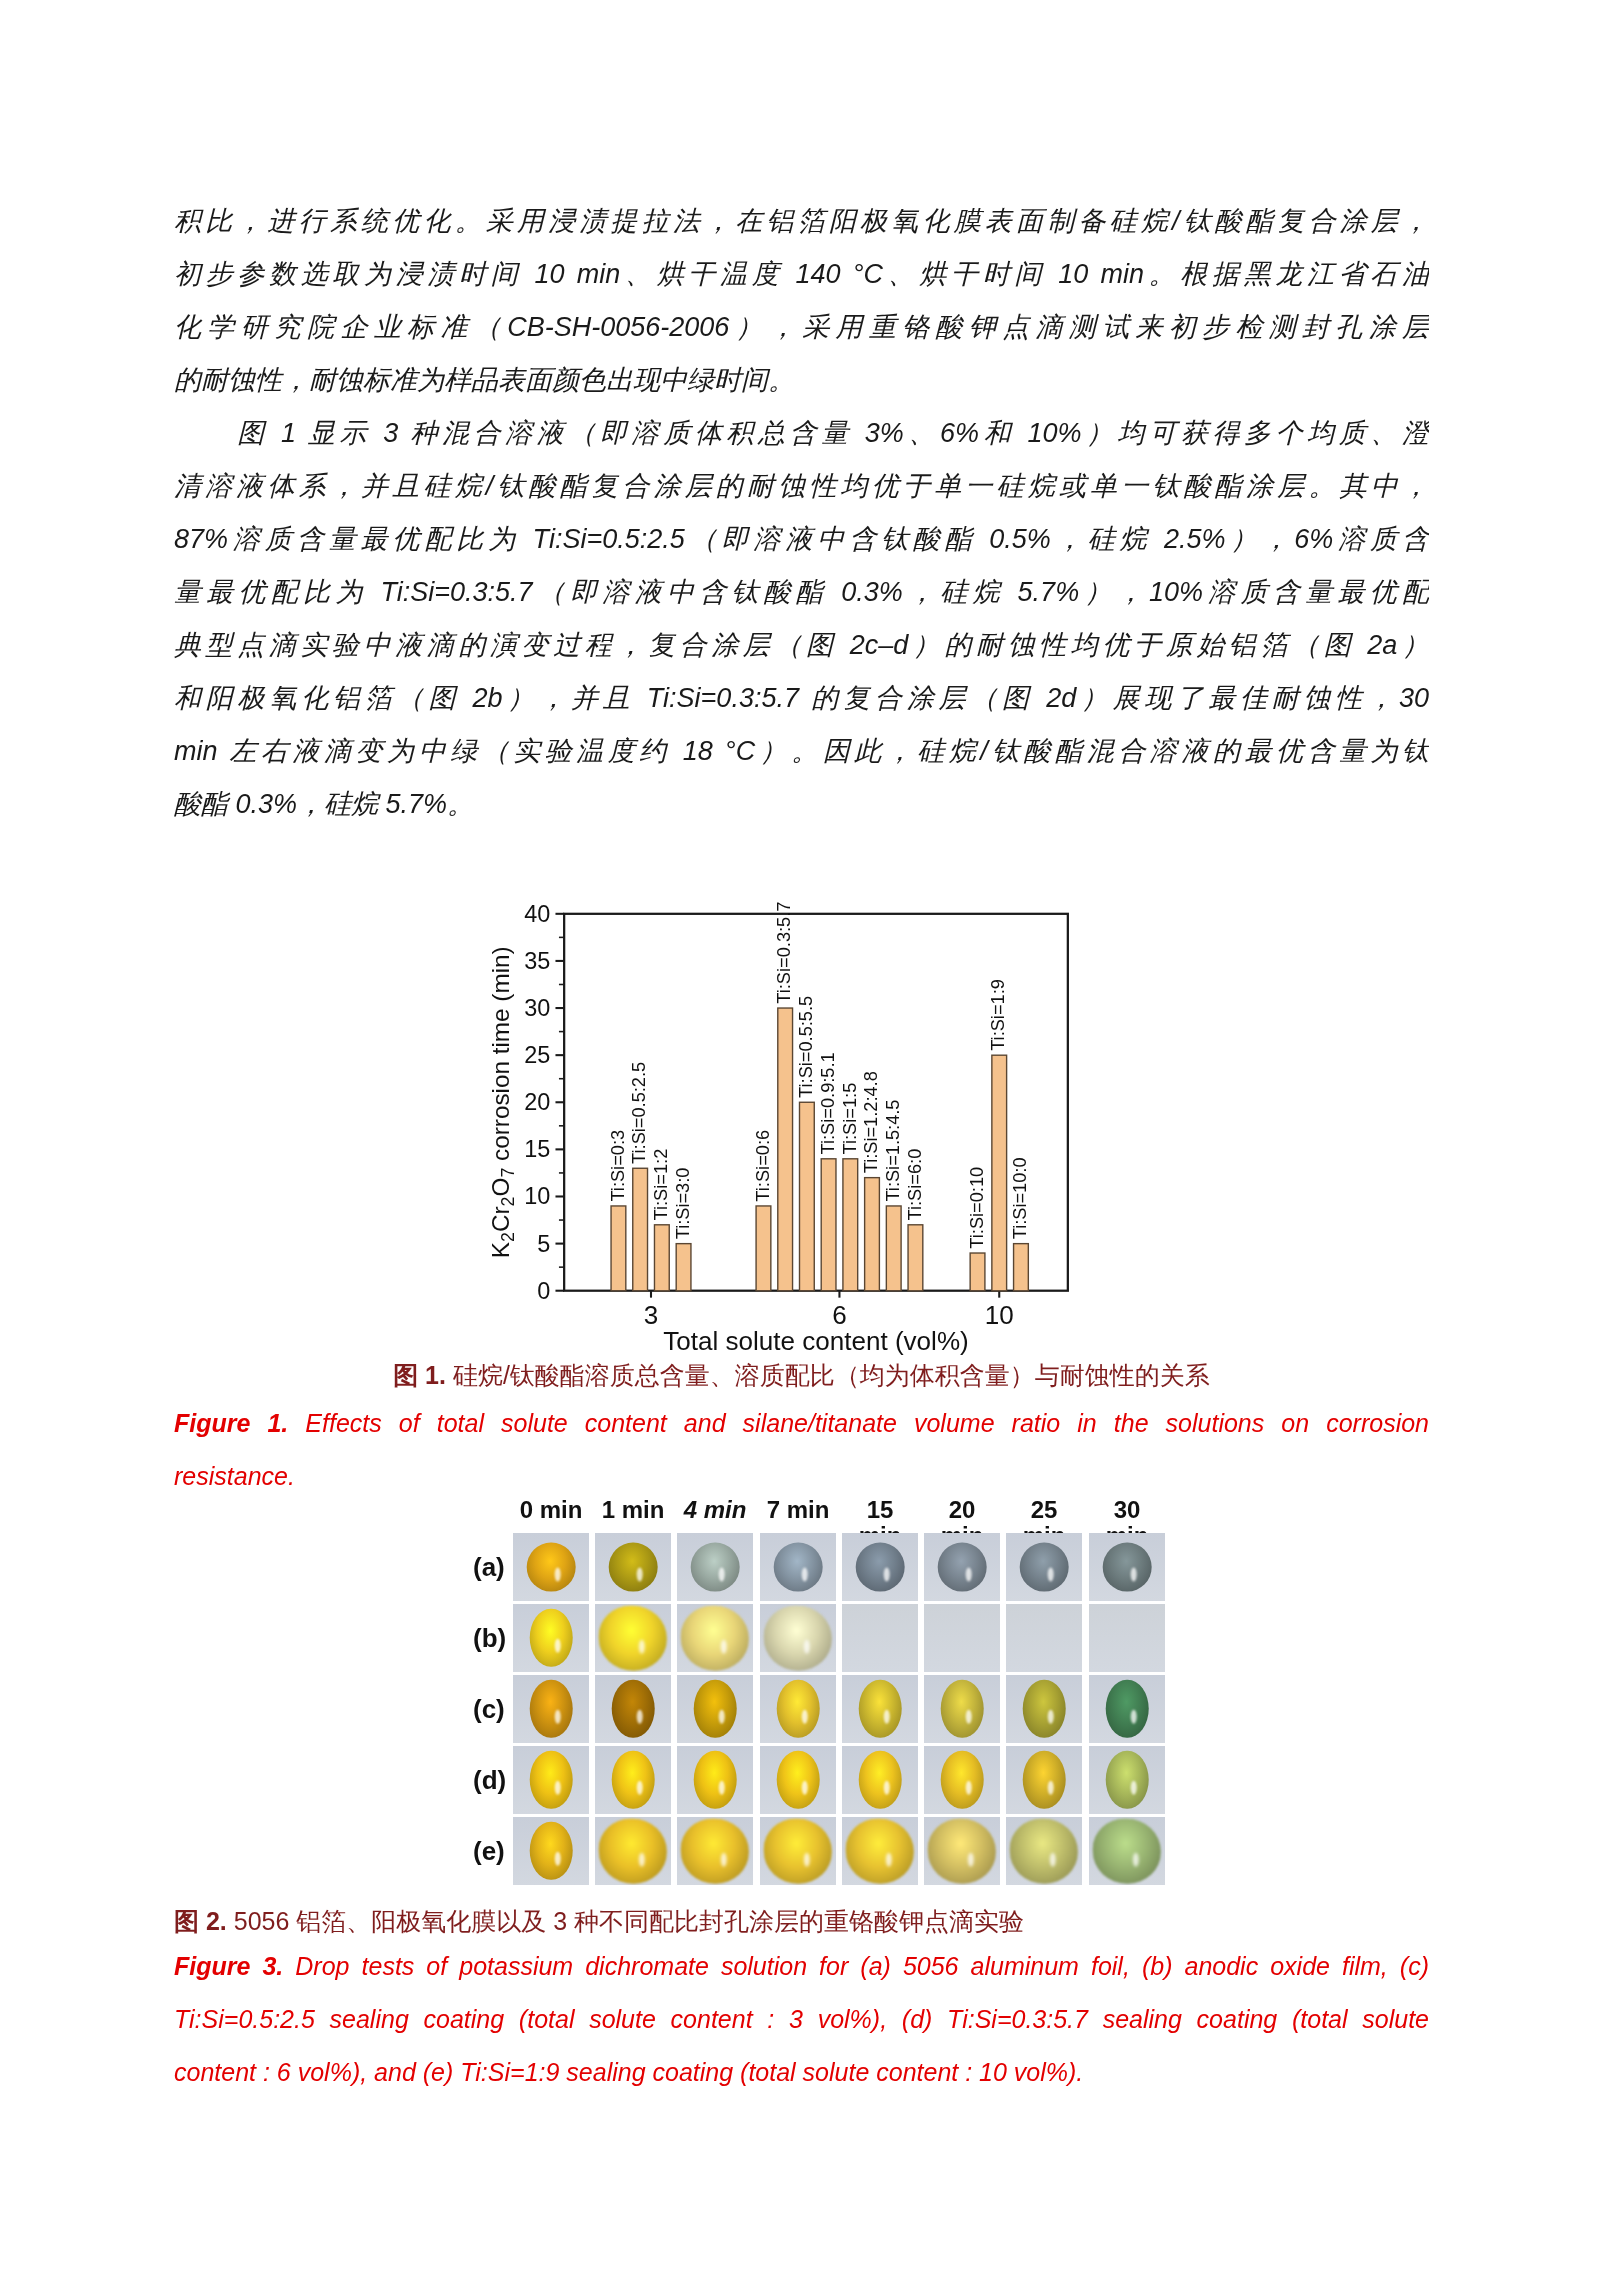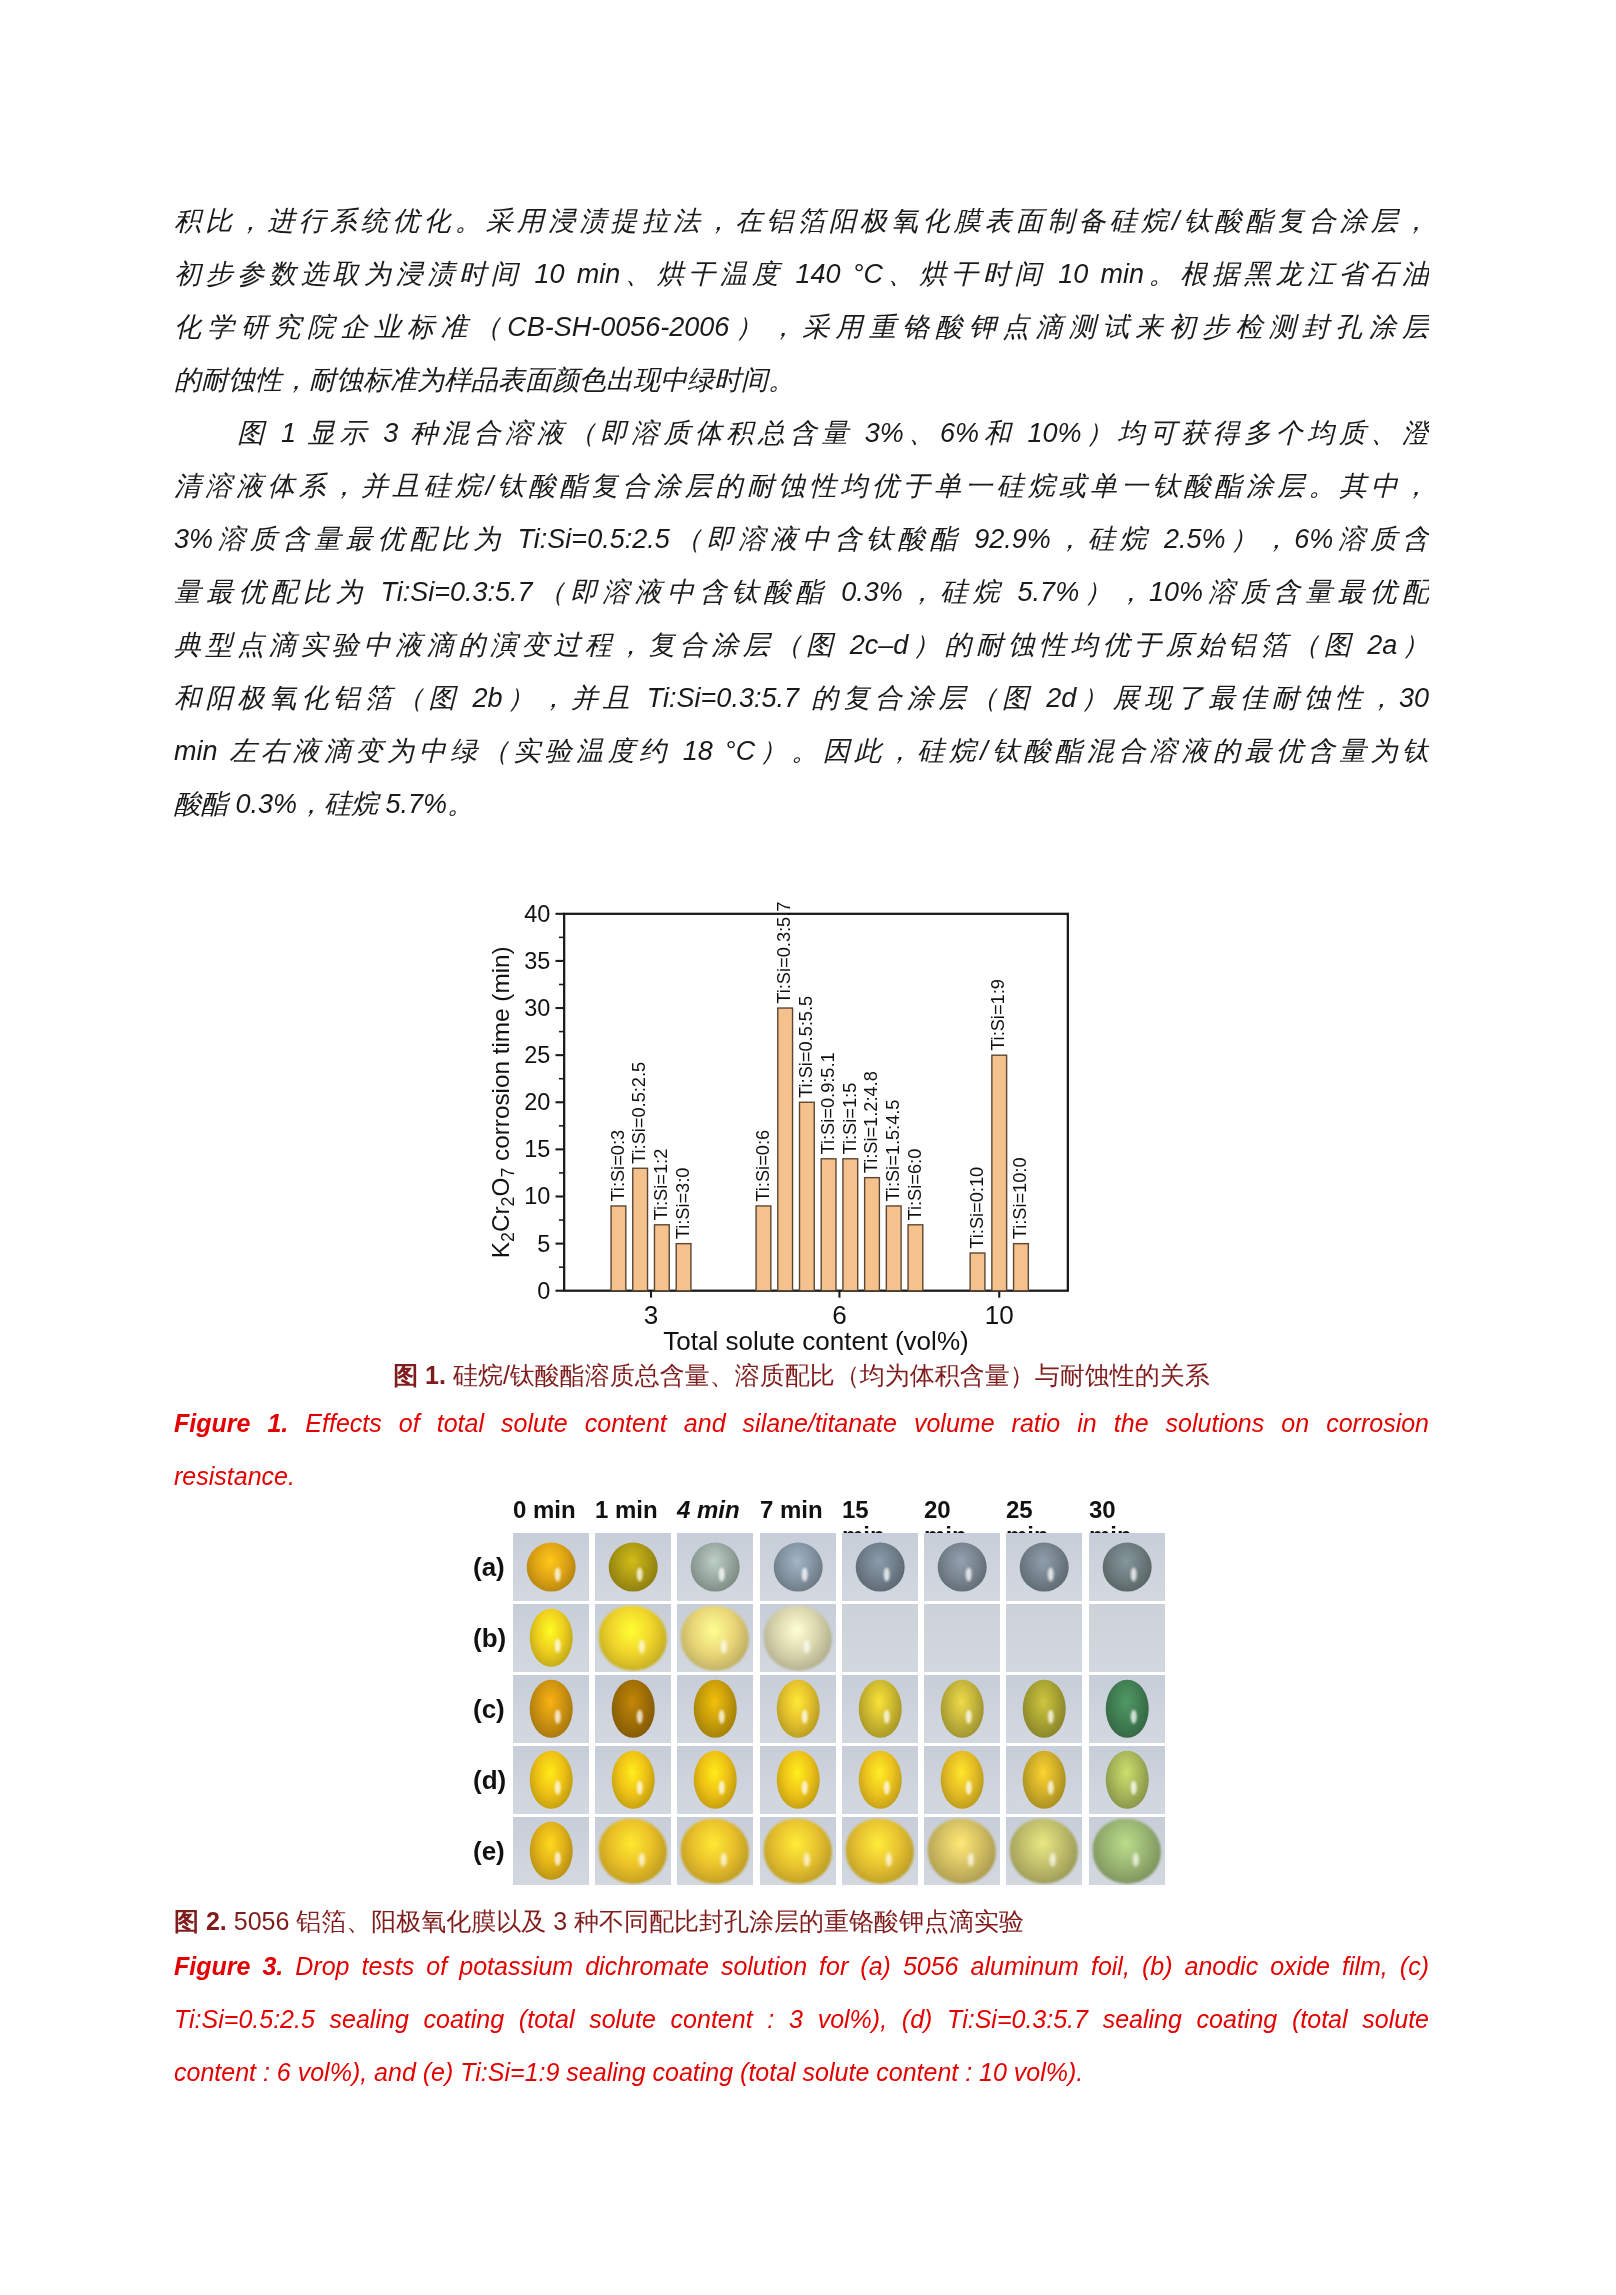"3%溶质含量最优配比为 Ti:Si=0.5:2.5（即溶液中含钛酸酯" div.line { text: 3%溶质含量最优配比为 Ti:Si=0.5:2.5（即溶液中含钛酸酯 92.9% -> 87%溶质含量最优配比为 Ti:Si=0.5:2.5（即溶液中含钛酸酯 0.5% }
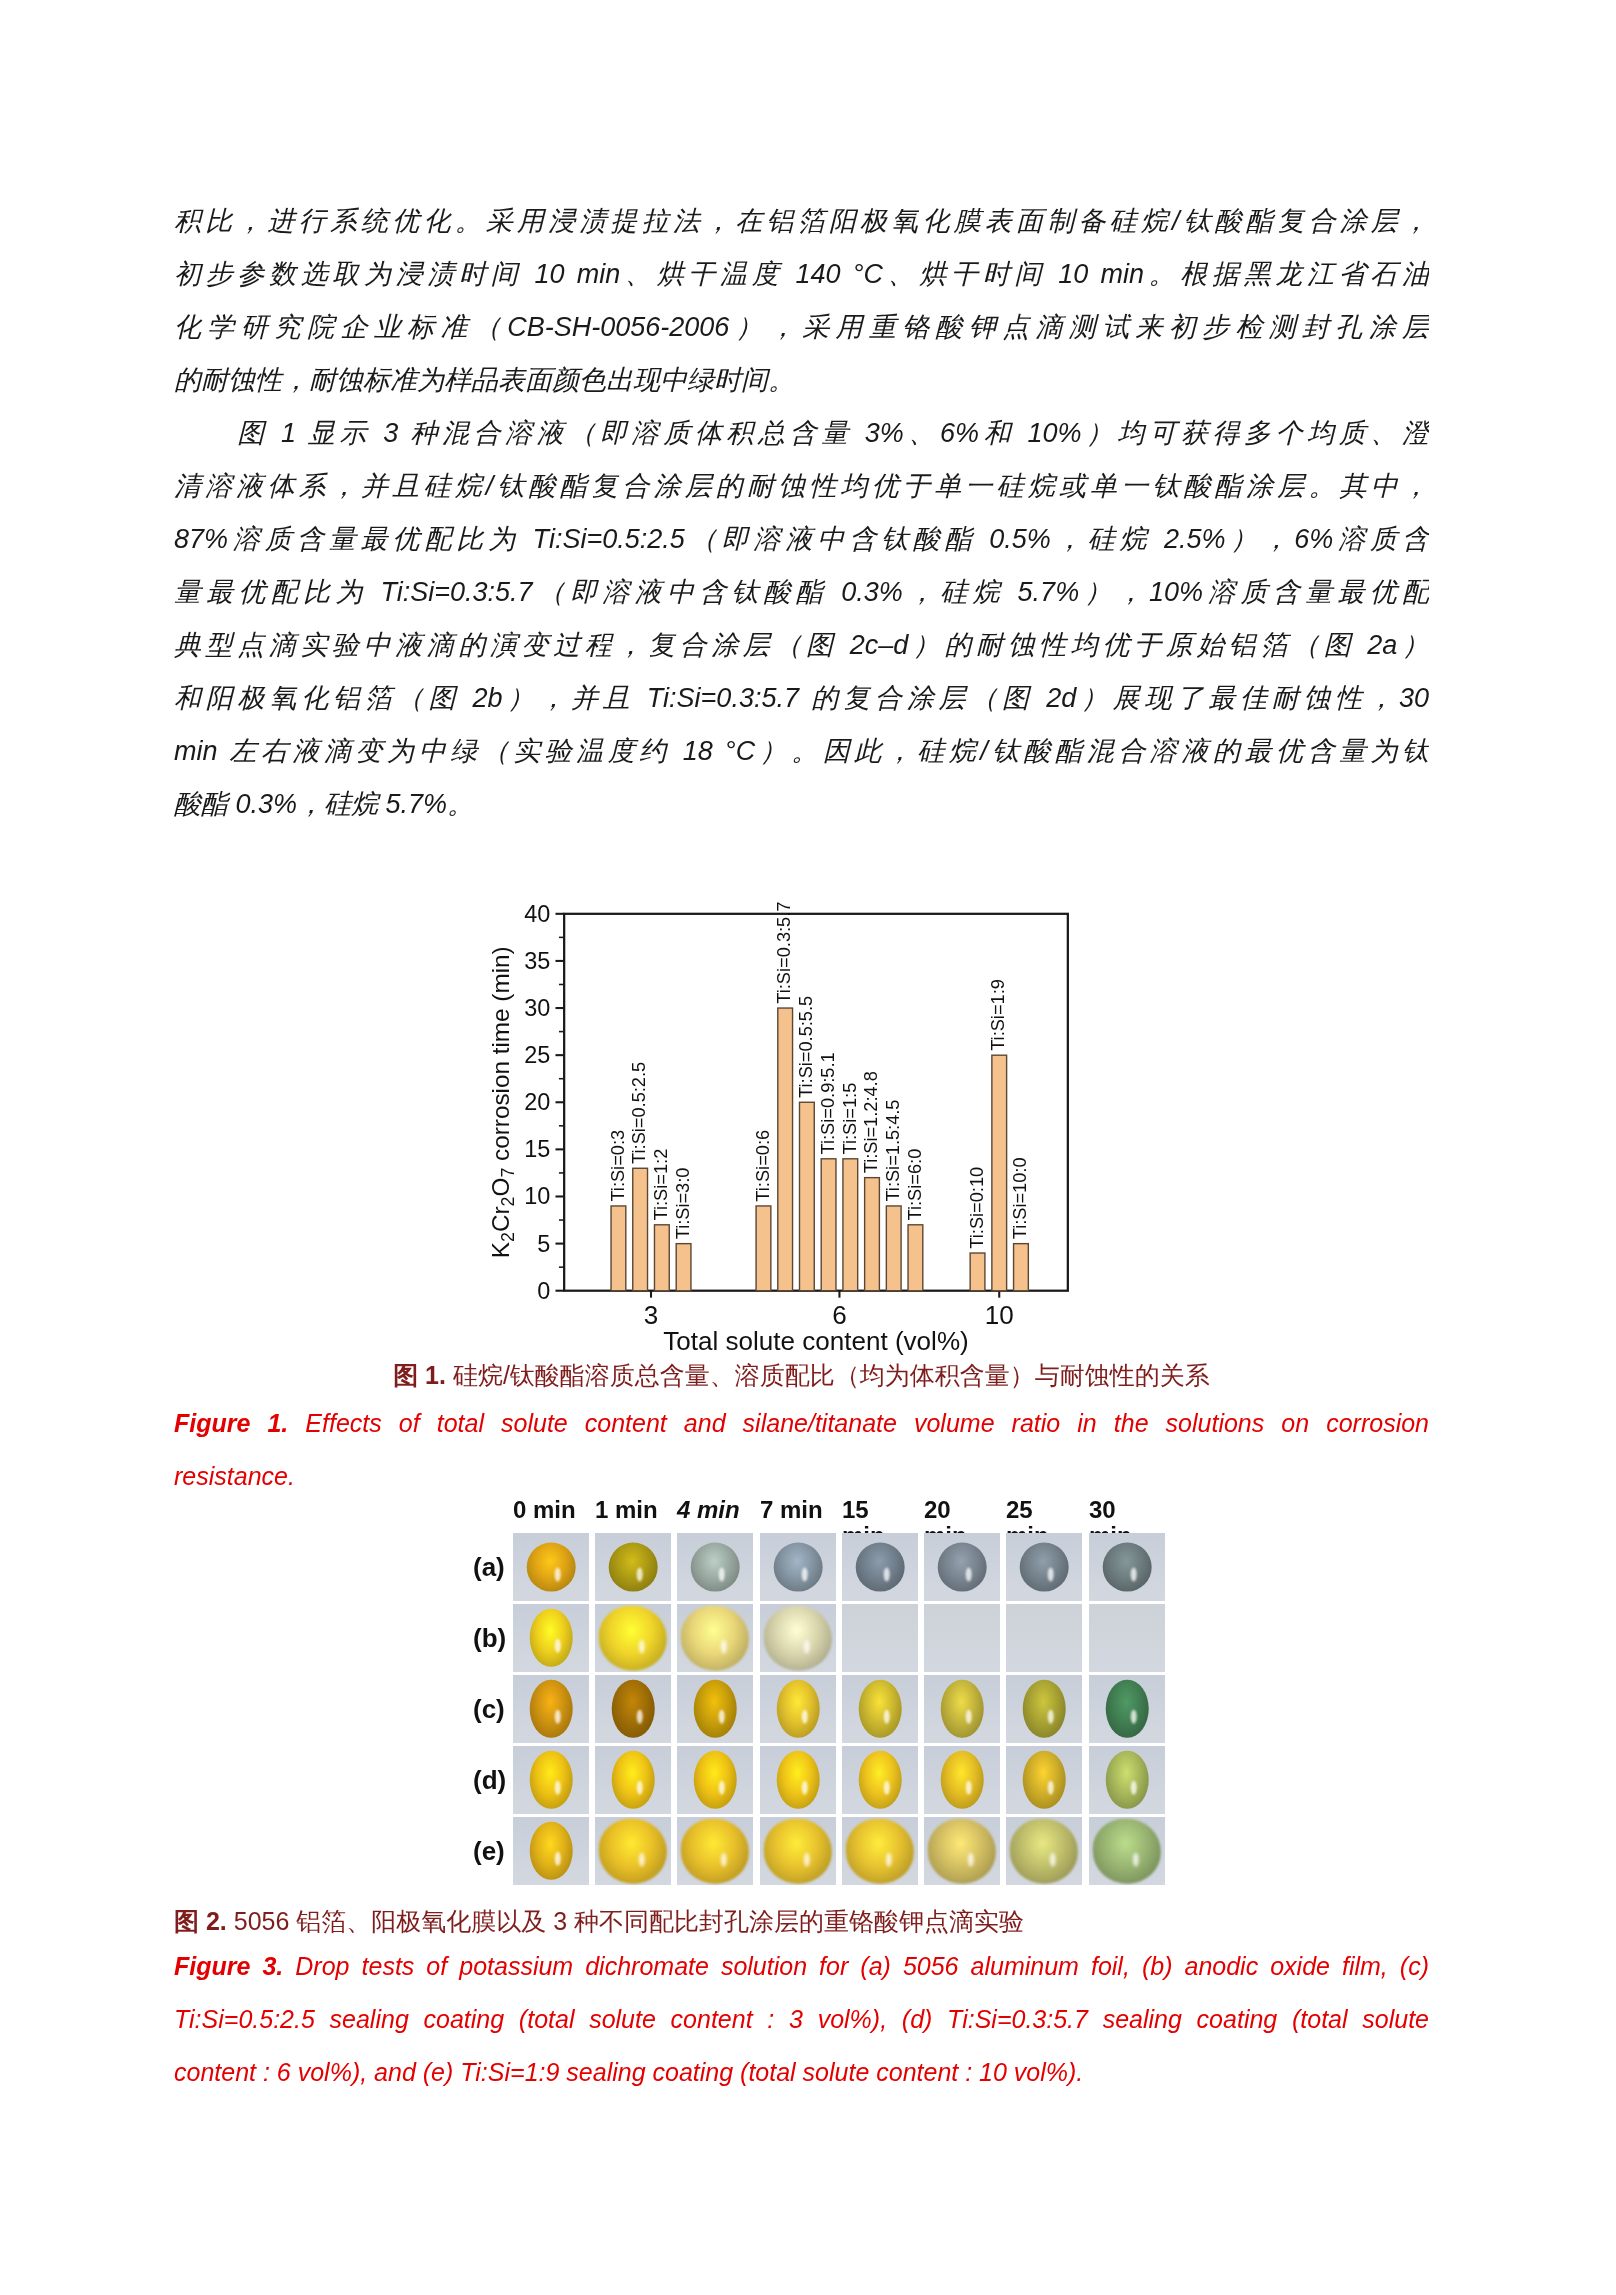"0 min" .time-label { text-align: none -> center }
